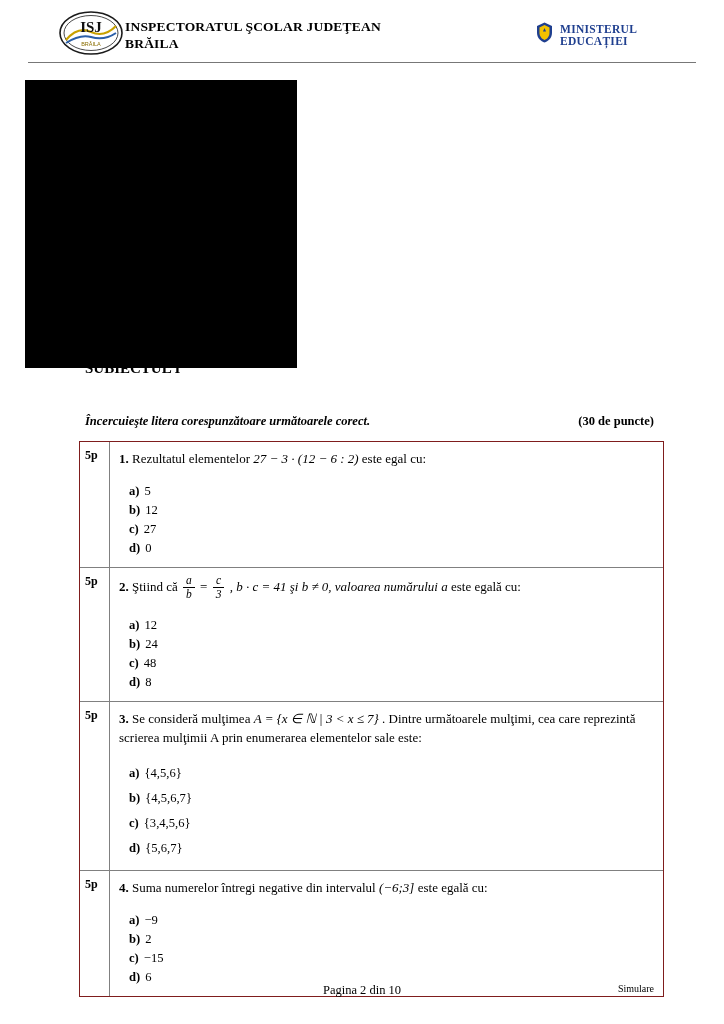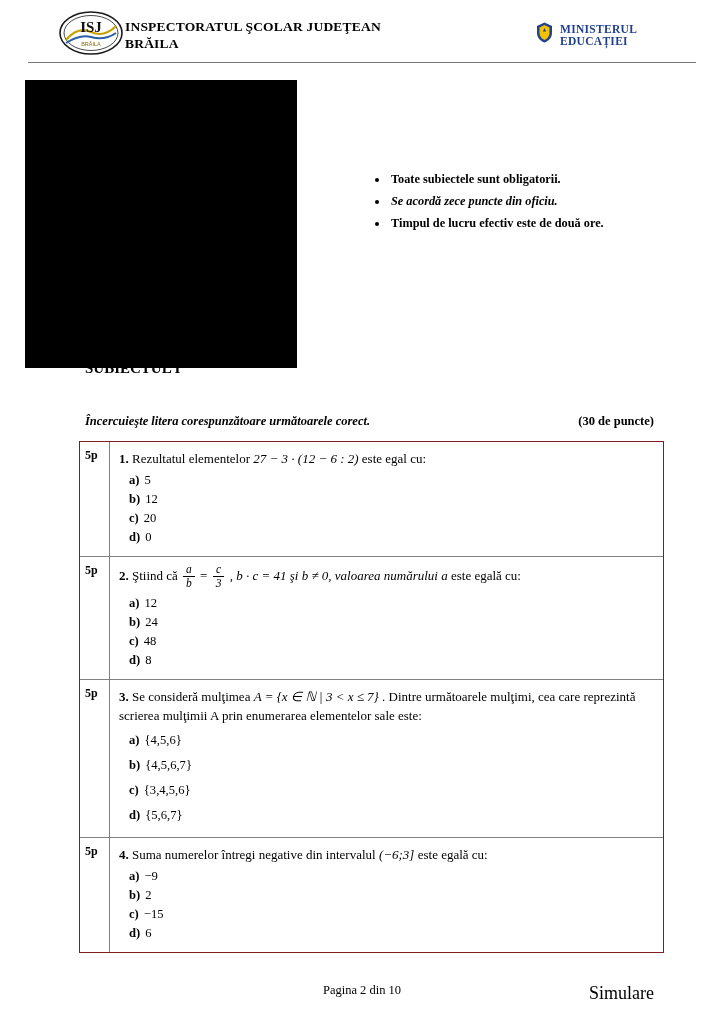"Toate subiectele sunt obligatorii." div.notes { html: <div> <ul> <li>Toate subiectele sunt obligatorii.</li> <li>Se acordă zece puncte din oficiu.</li> <li>Timpul de lucru efectiv este de două ore.</li> </ul> </div> -> none }
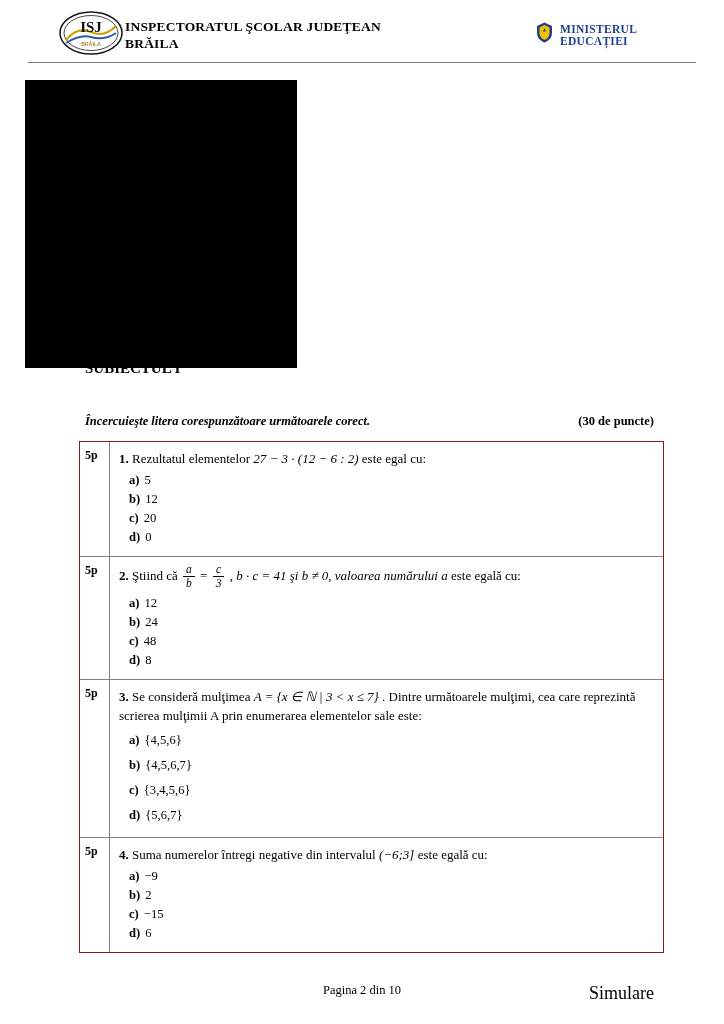"a) 5" .answers { margin-top: 3px -> 14px }
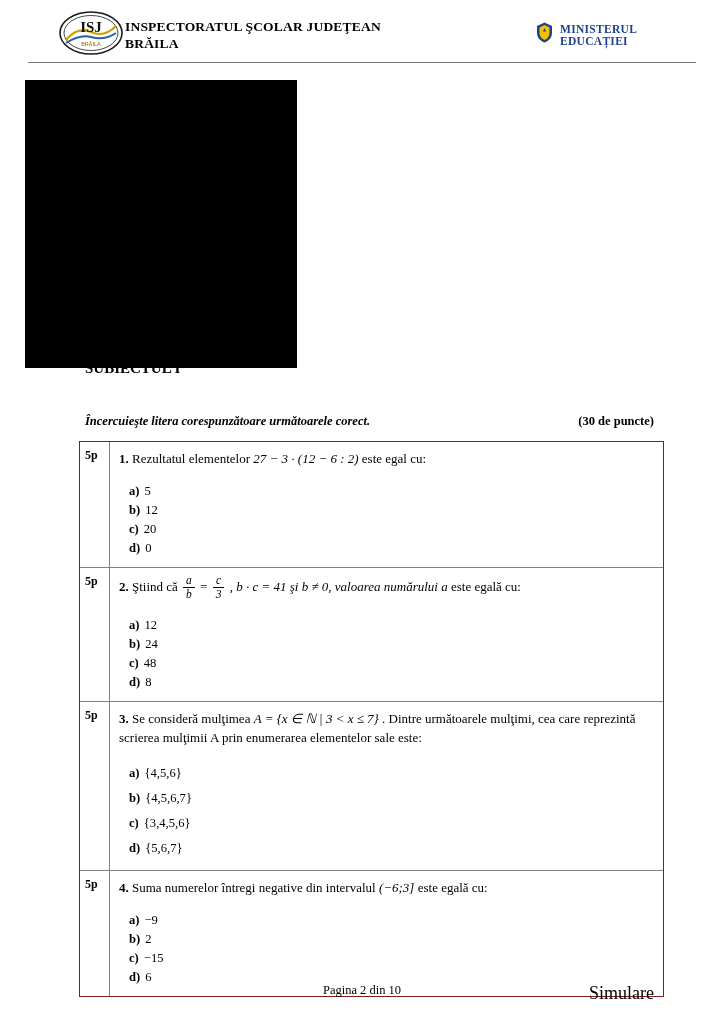"20" span.val { text: 20 -> 27 }
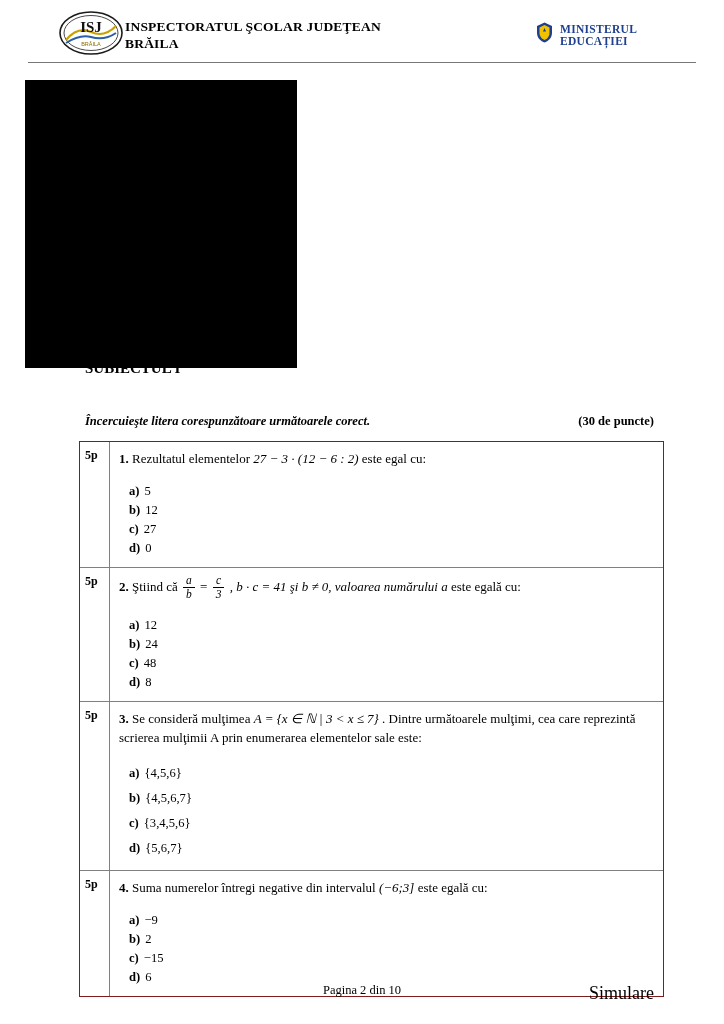"Simulare" .footer-right { font-size: 18px -> 10px }
